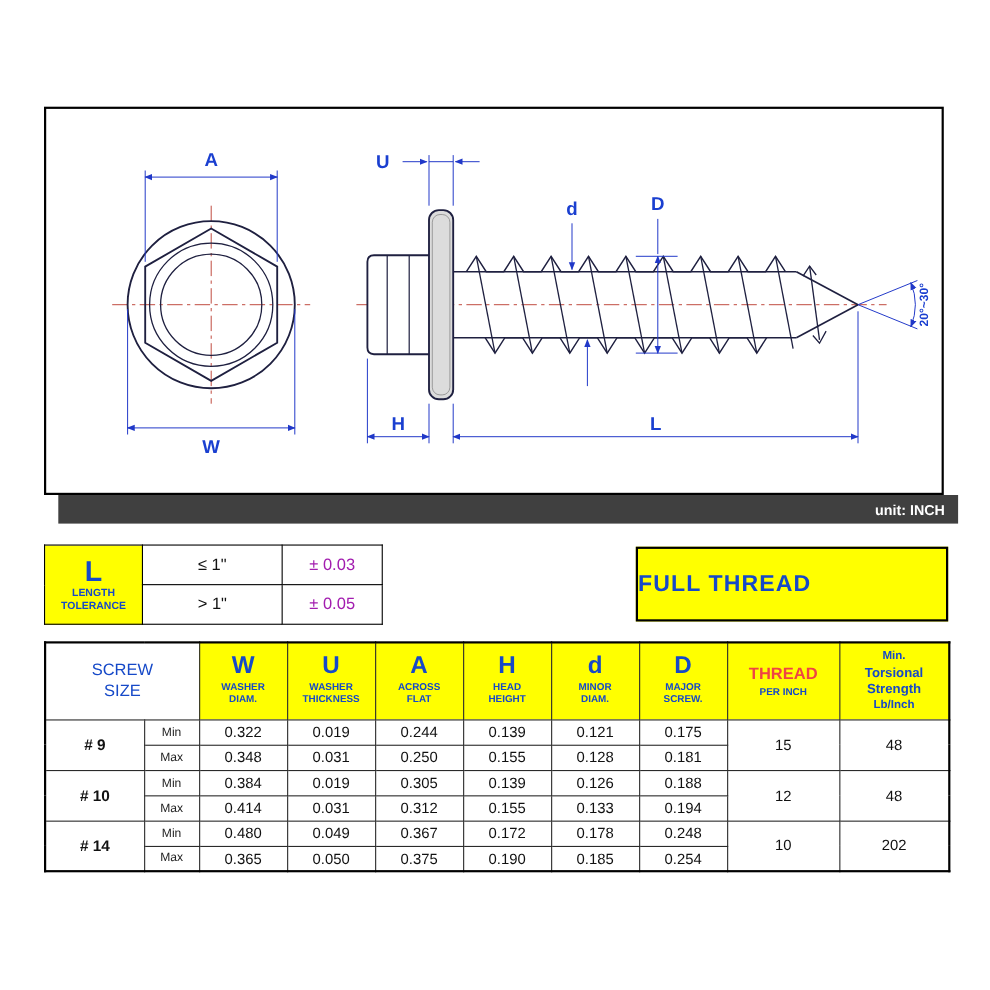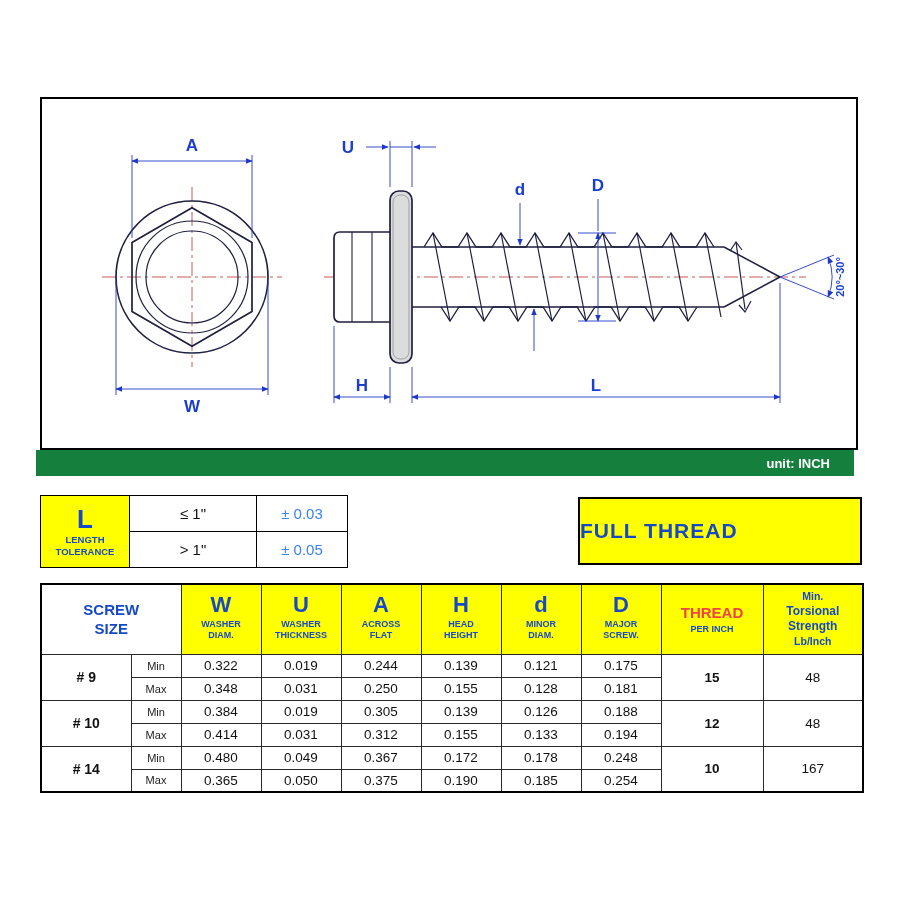"unit: INCH" .unit-bar { background: #15803d -> #404040; left: 36px -> 53px; padding-right: 24px -> 12px }
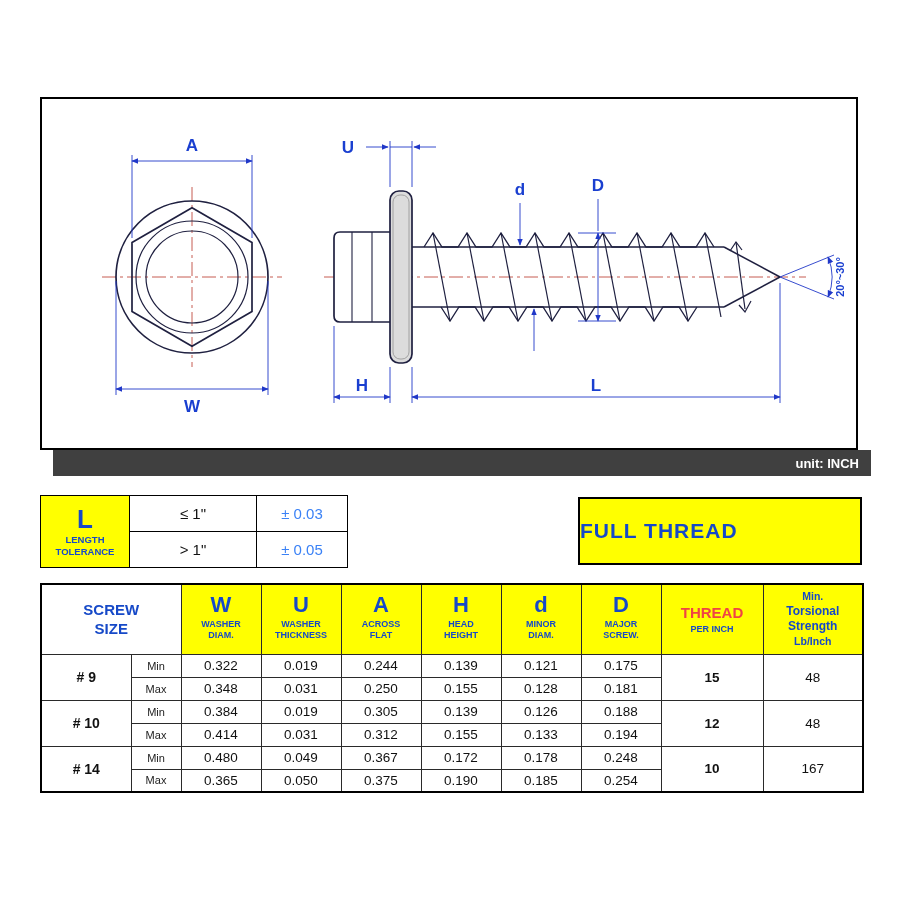"± 0.03" .tol .val { color: #3b82f6 -> #a21caf }
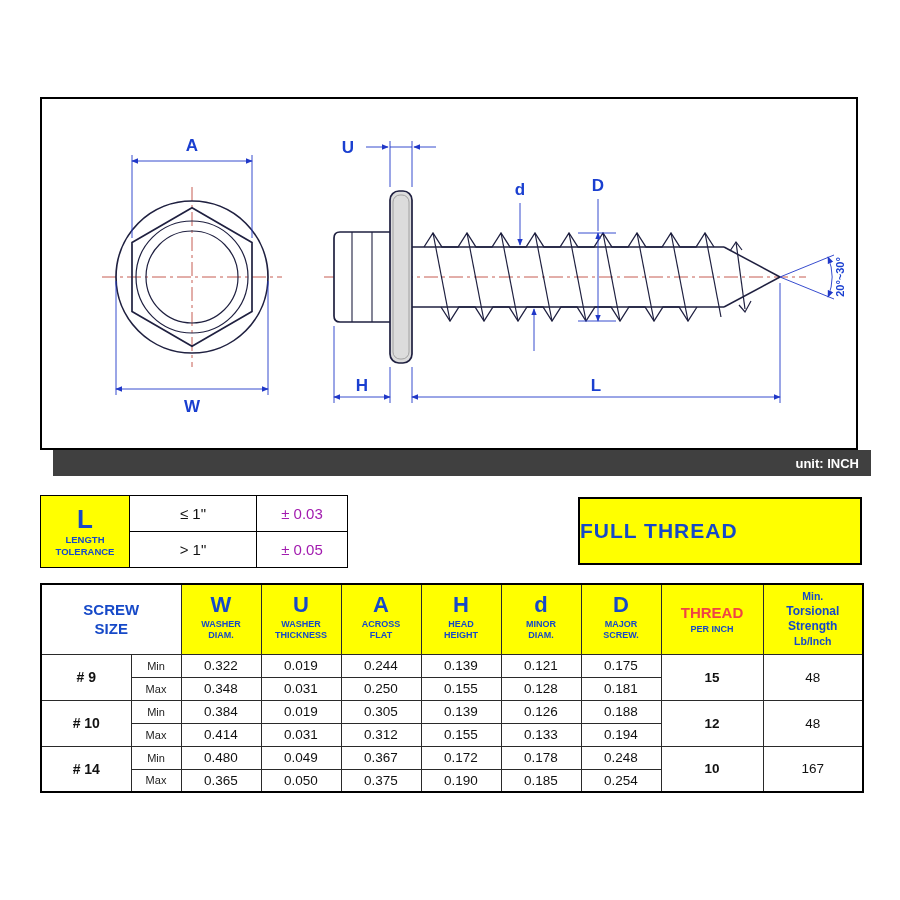"SCREW SIZE" .size-h { font-weight: bold -> normal }
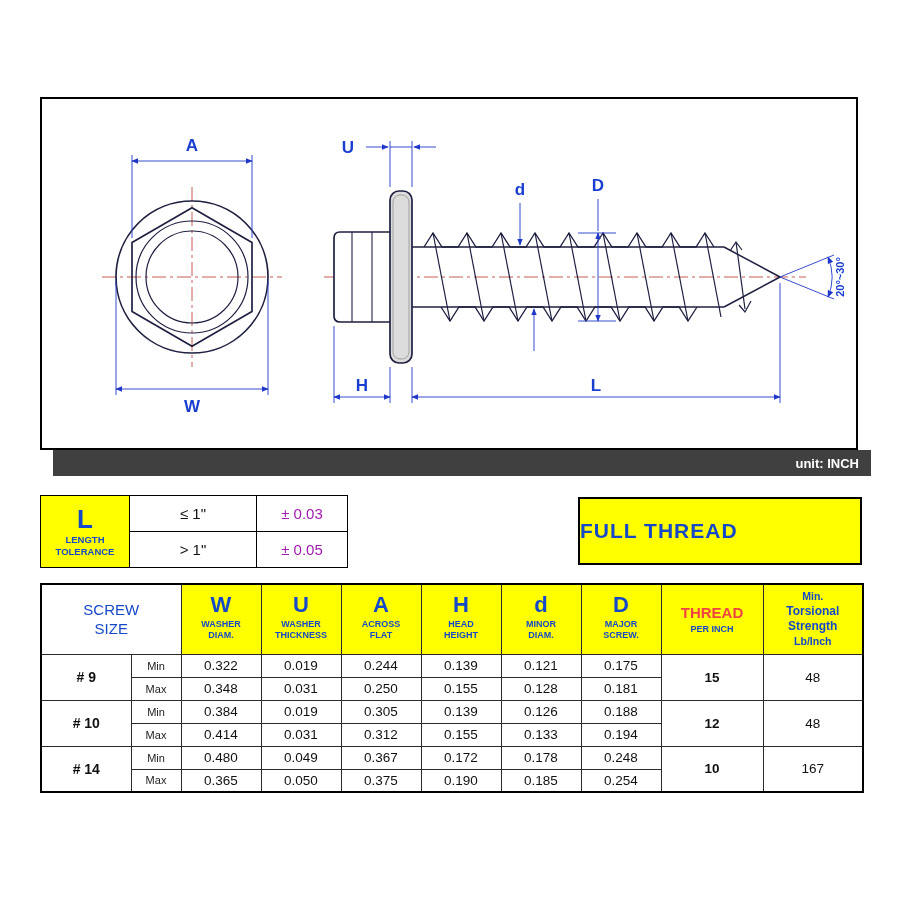"15" .spec .thr { font-weight: bold -> normal }
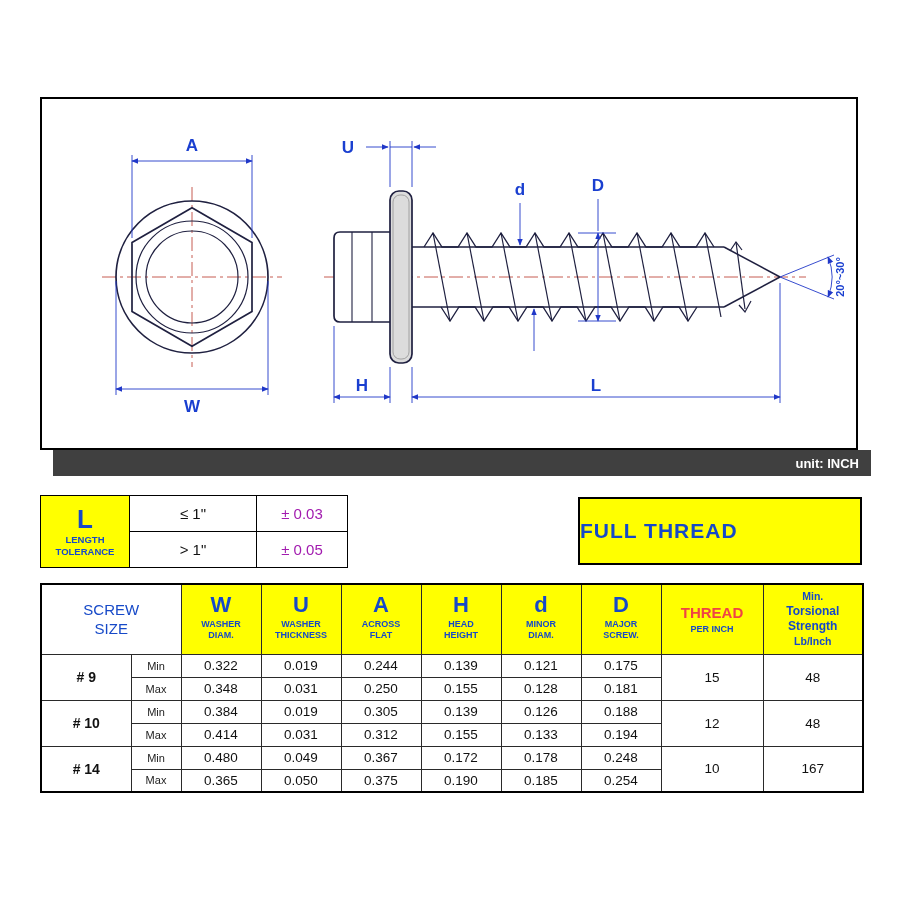"167" td { text: 167 -> 202 }
